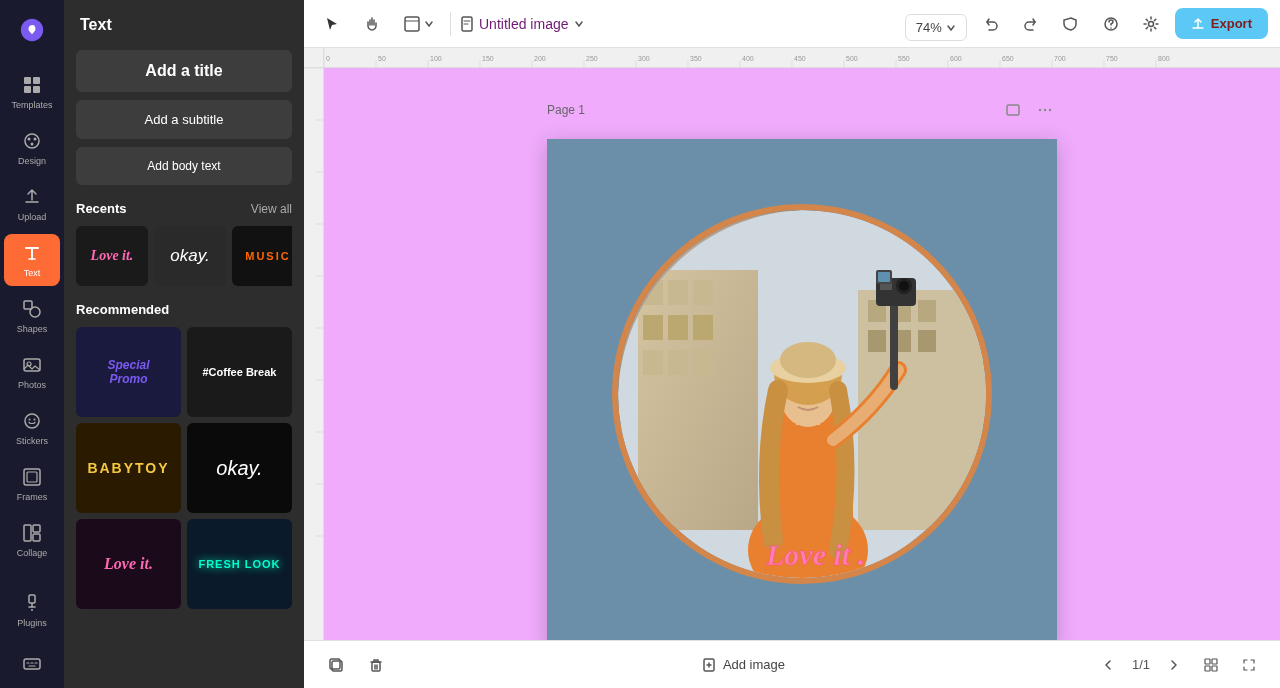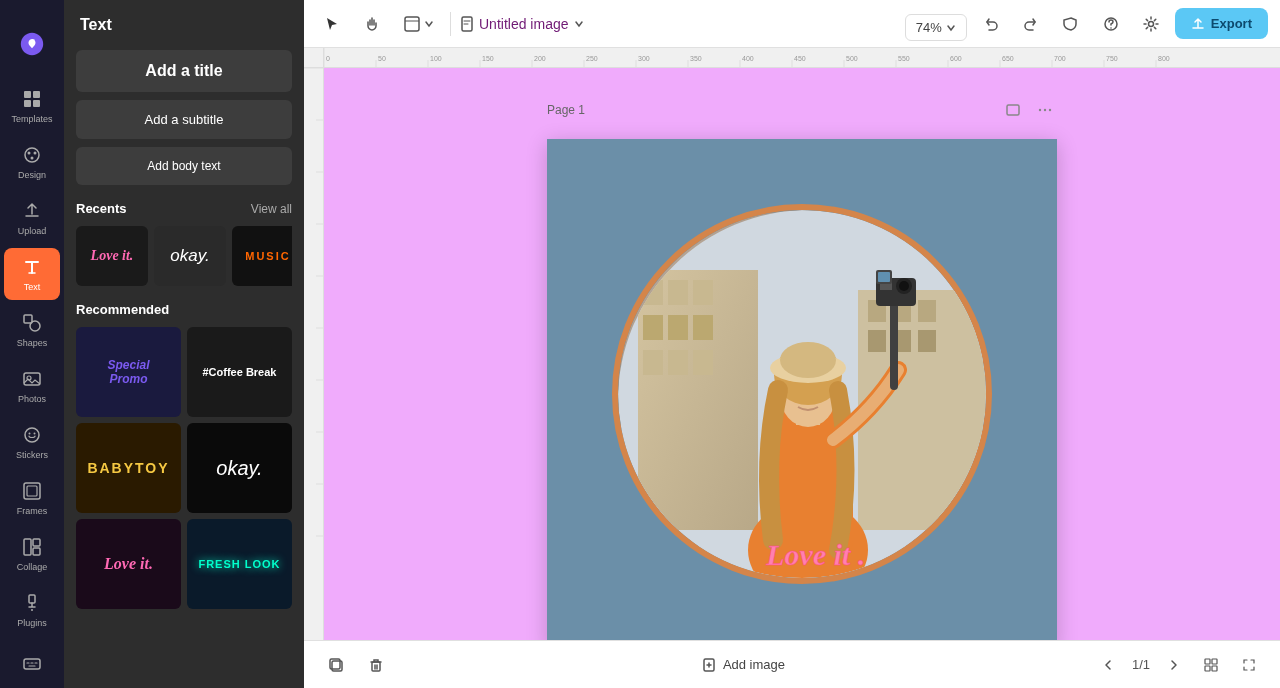"Export" .export-btn { color: #0c4a6e -> #7f1d1d }
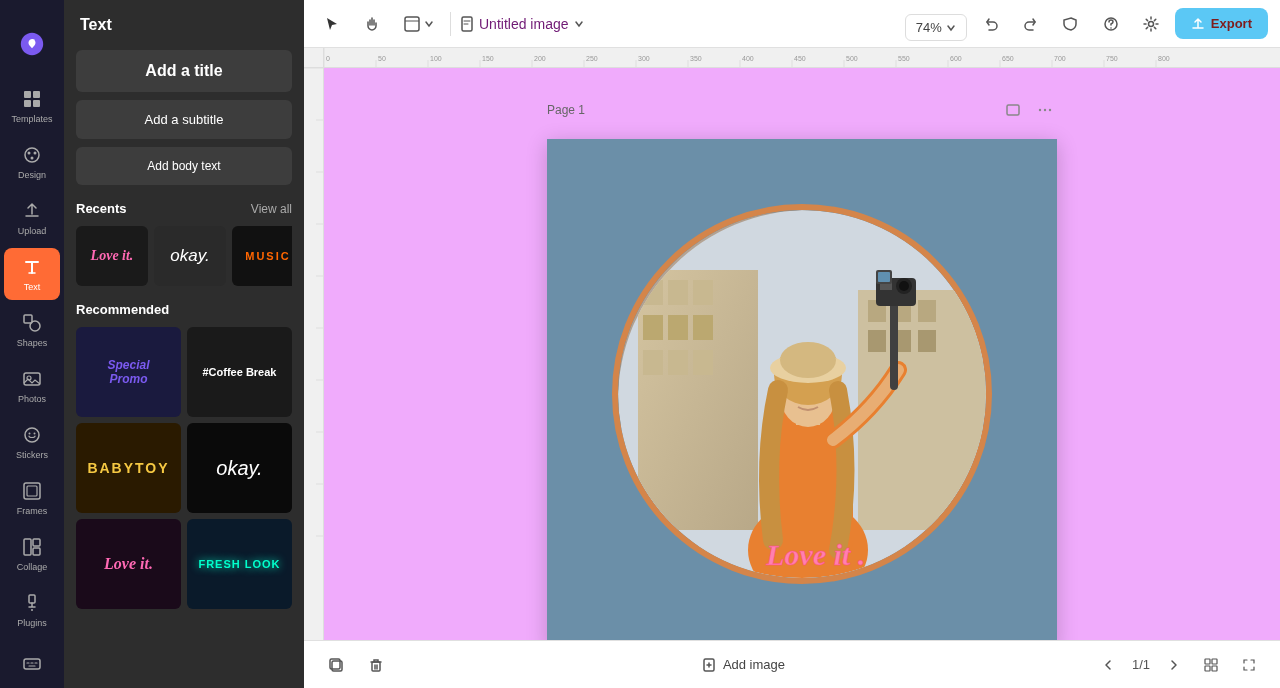"Templates" .icon-sidebar { padding: 20px 0 -> 6px 0 }
